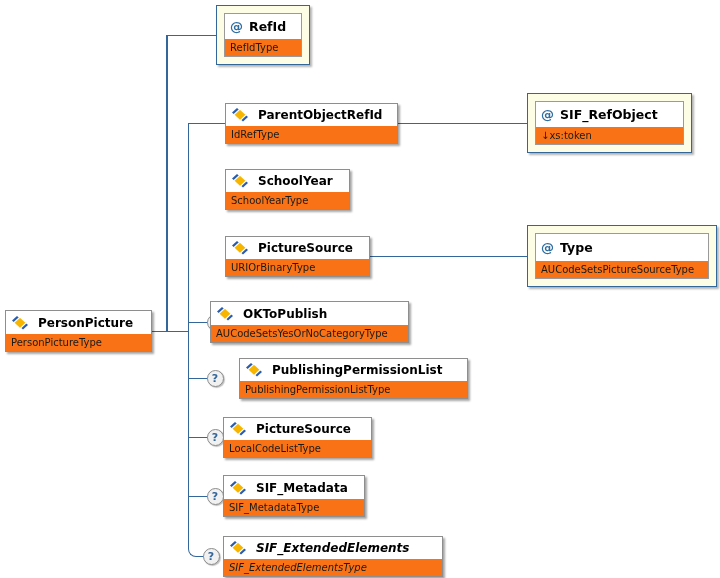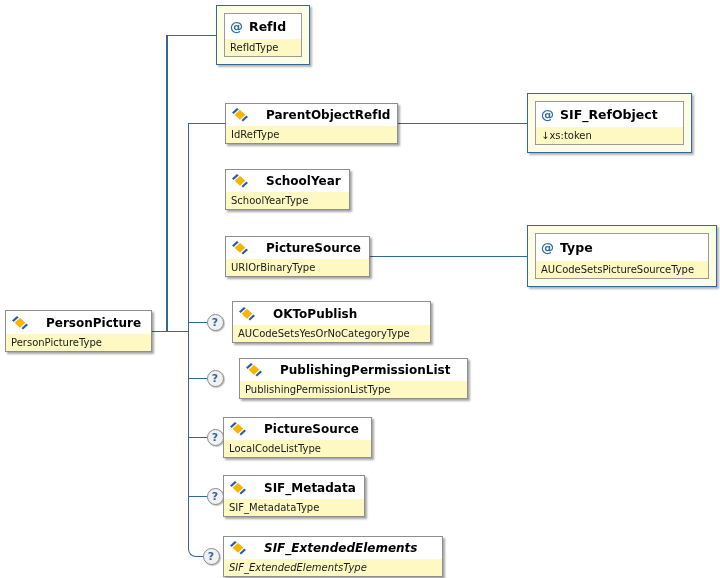"RefIdType" .tbar { background: #fef9c3 -> #f97316 }
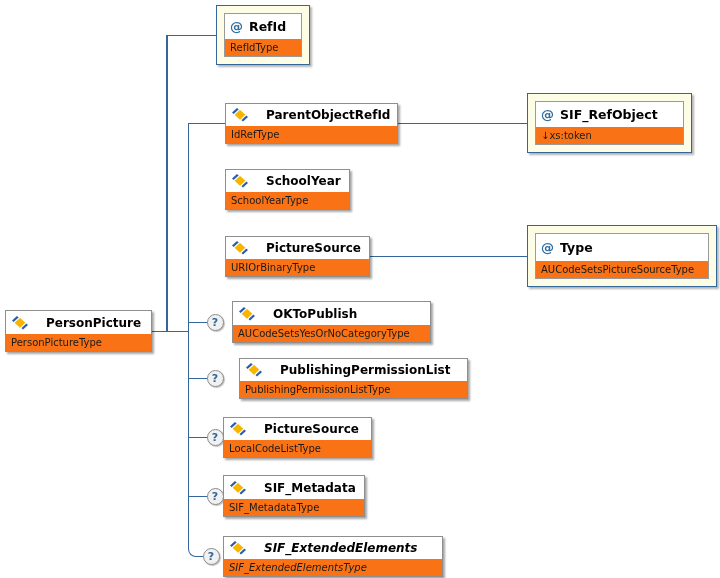"ParentObjectRefId" .elem .title { gap: 18px -> 10px }
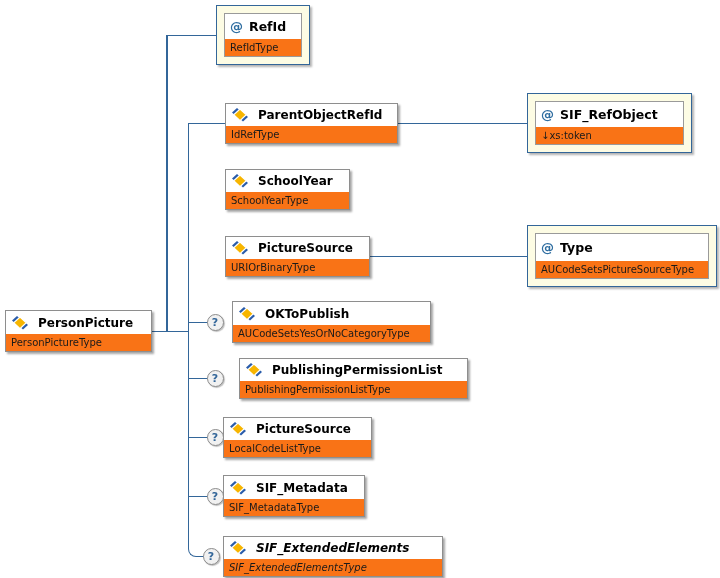"OKToPublish" div.elem { left: 232px -> 210px }
